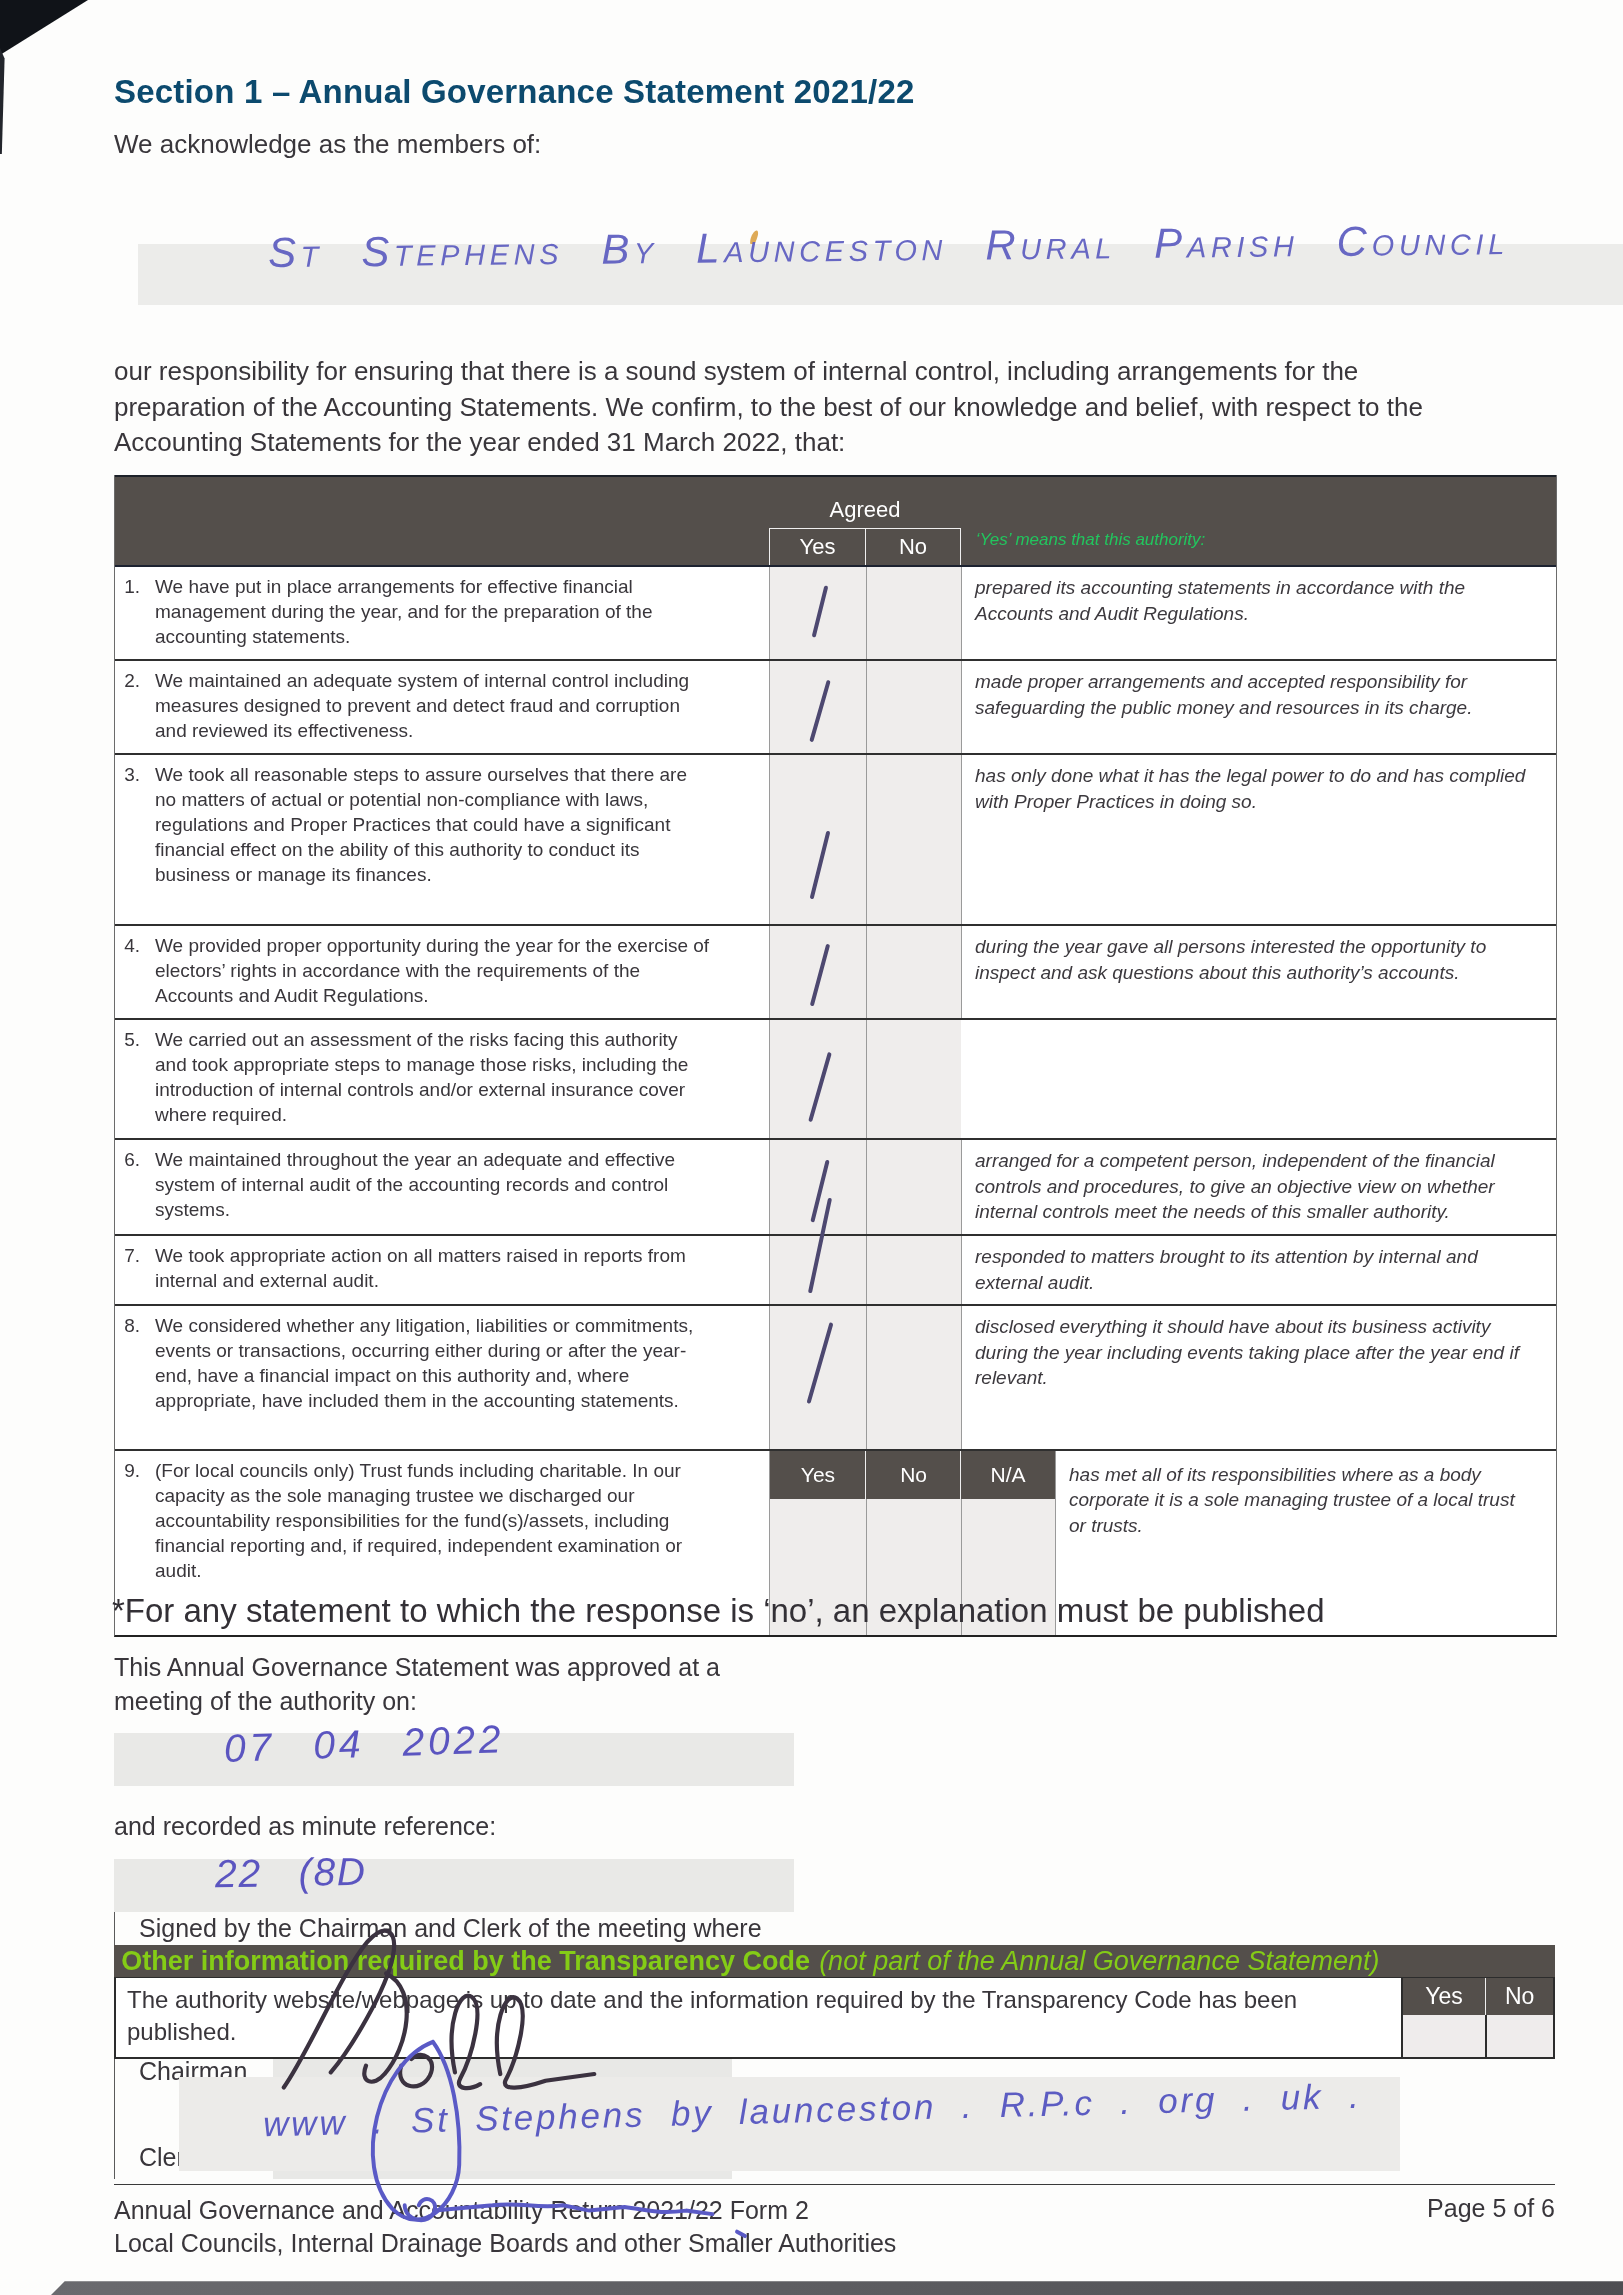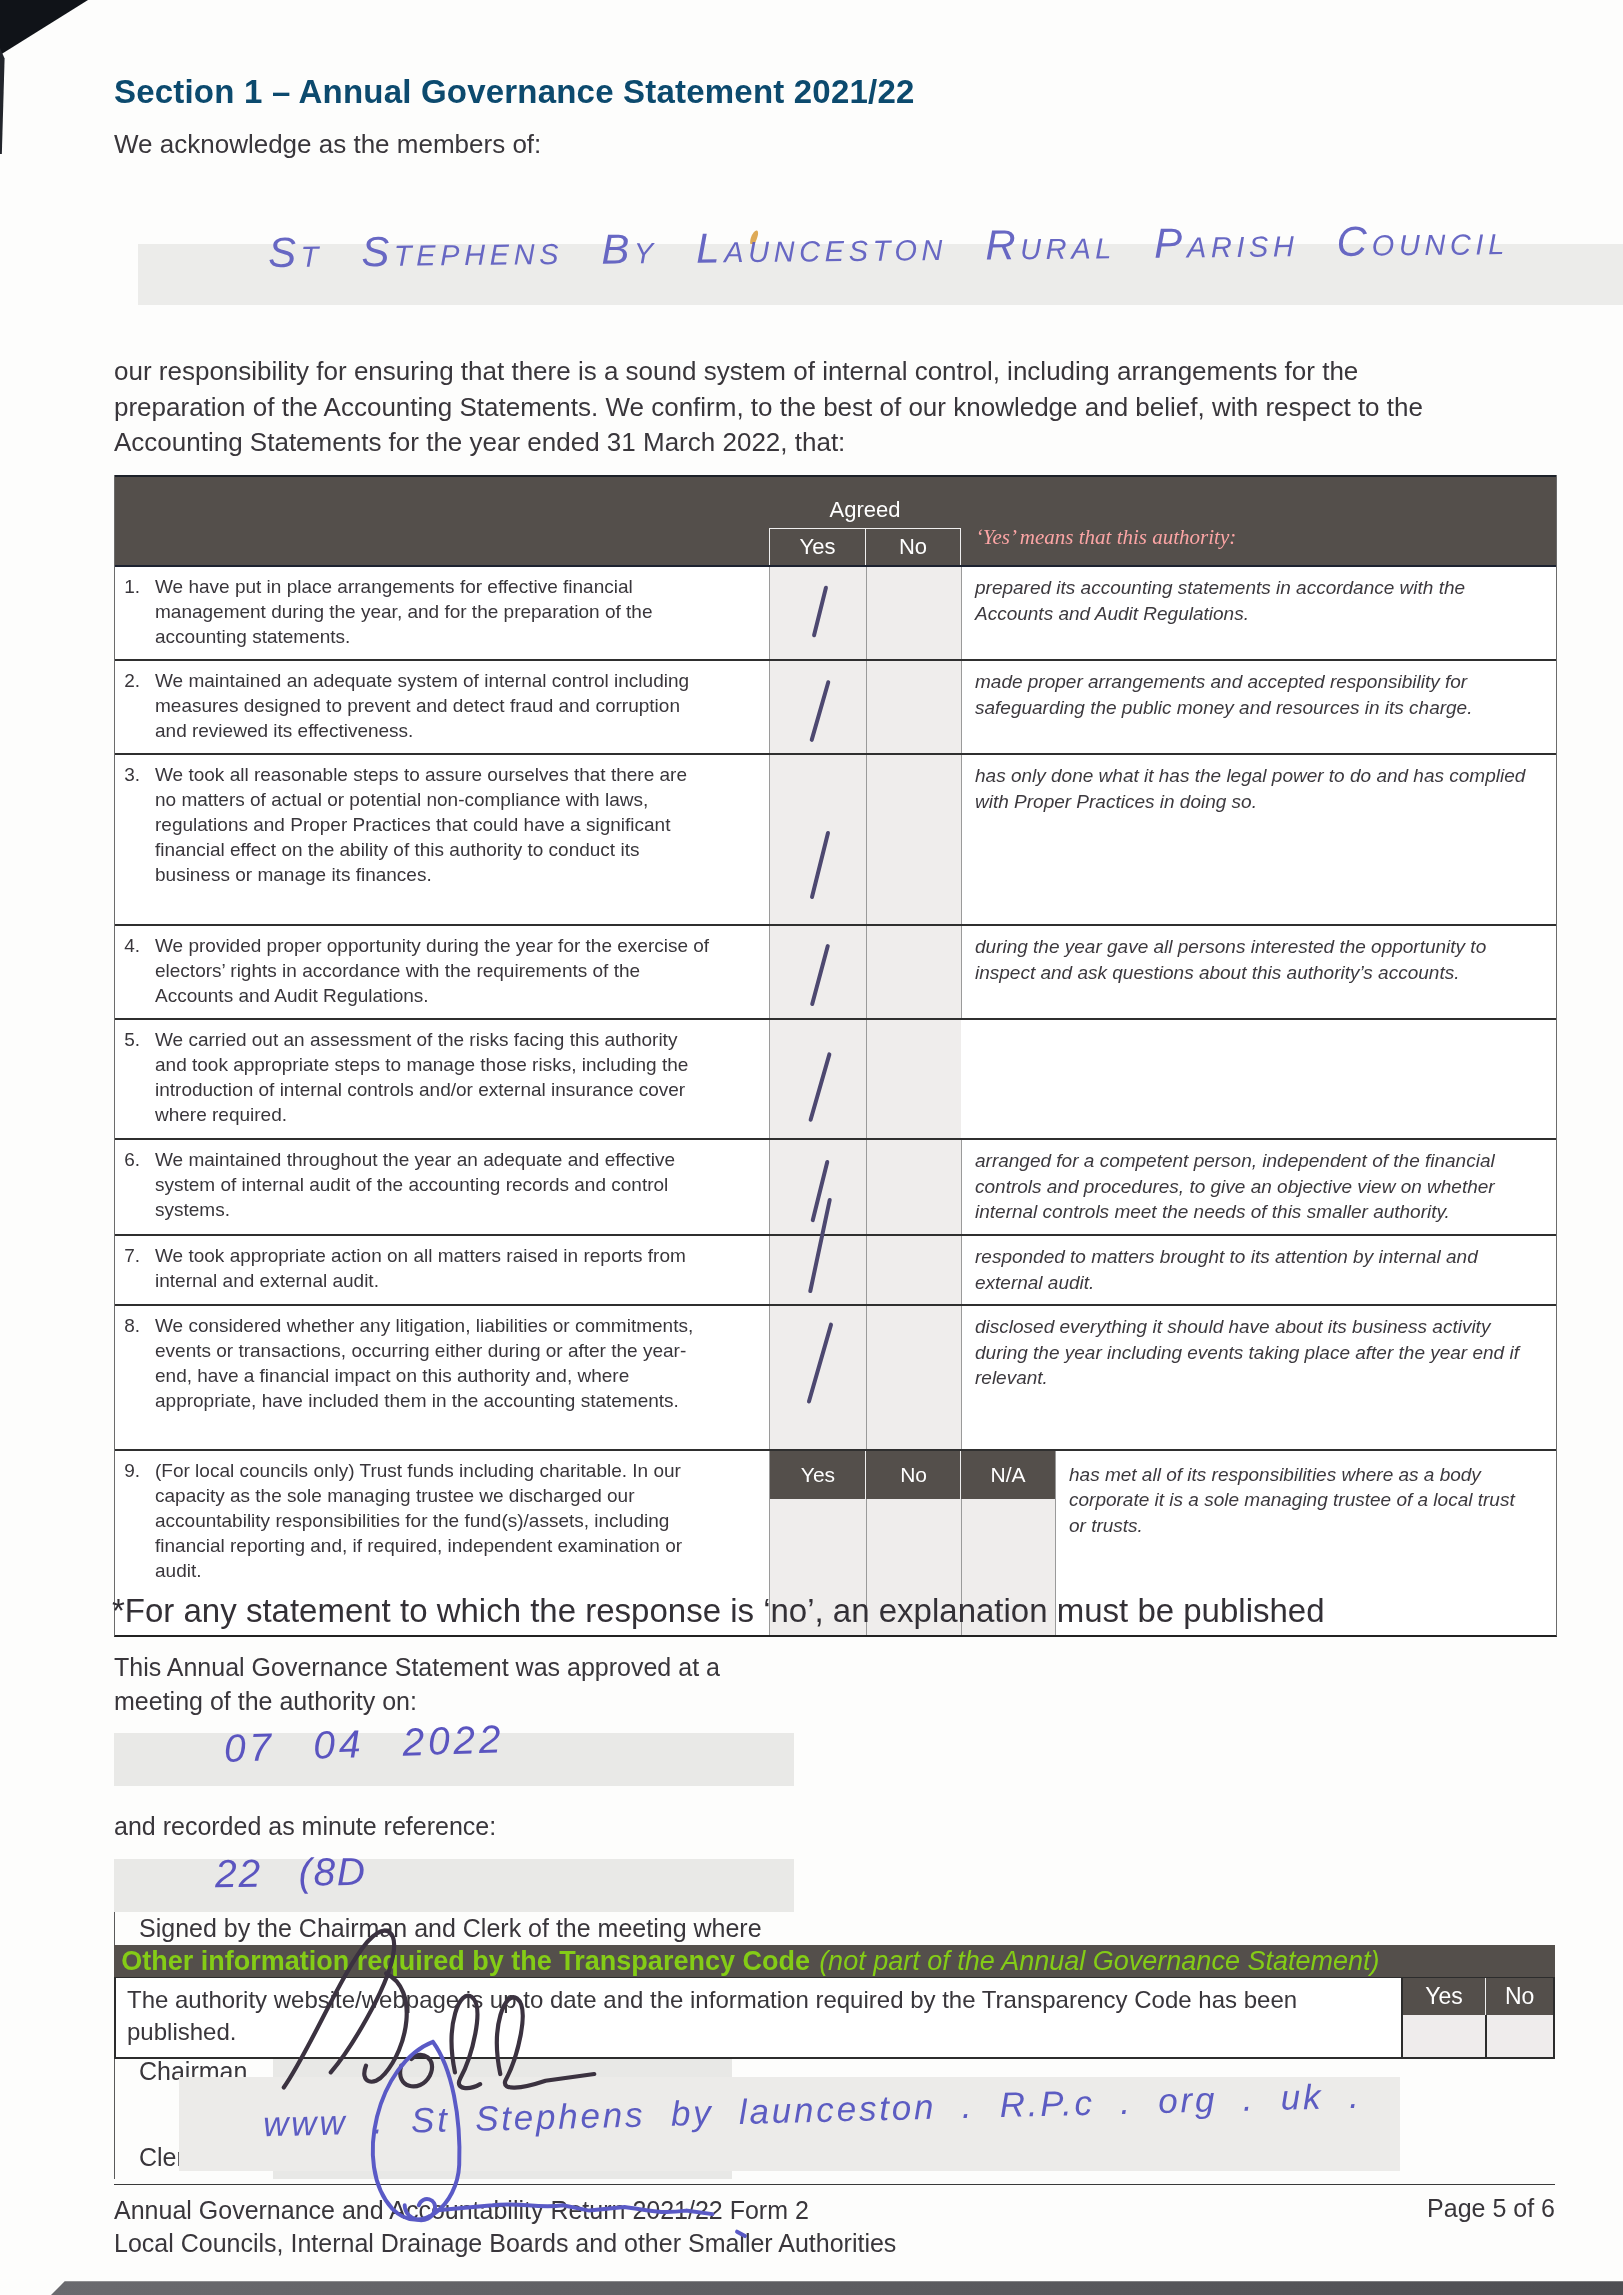"‘Yes’ means that this authority:" .h-meaning { color: #fca5a5 -> #22c55e; font-family: Liberation Serif, serif -> none; font-size: 21px -> 17px }
